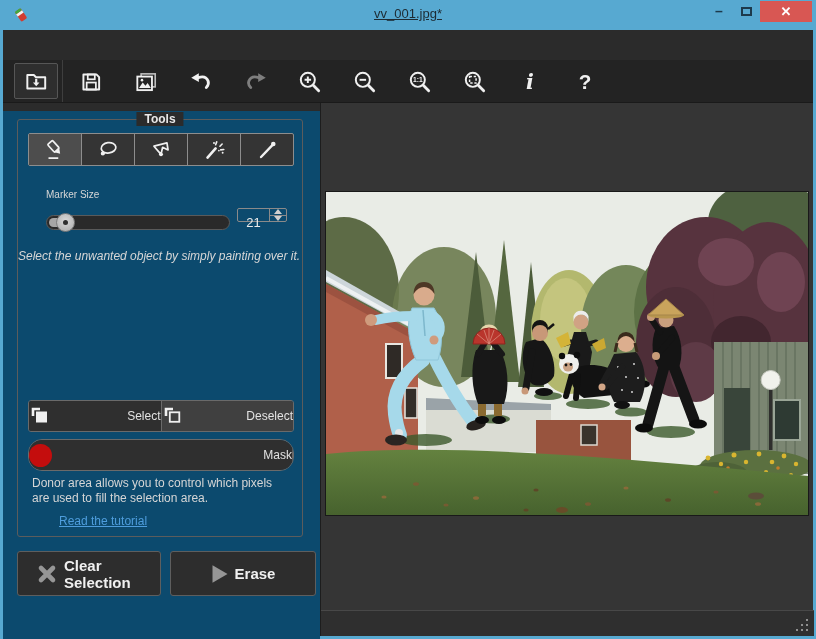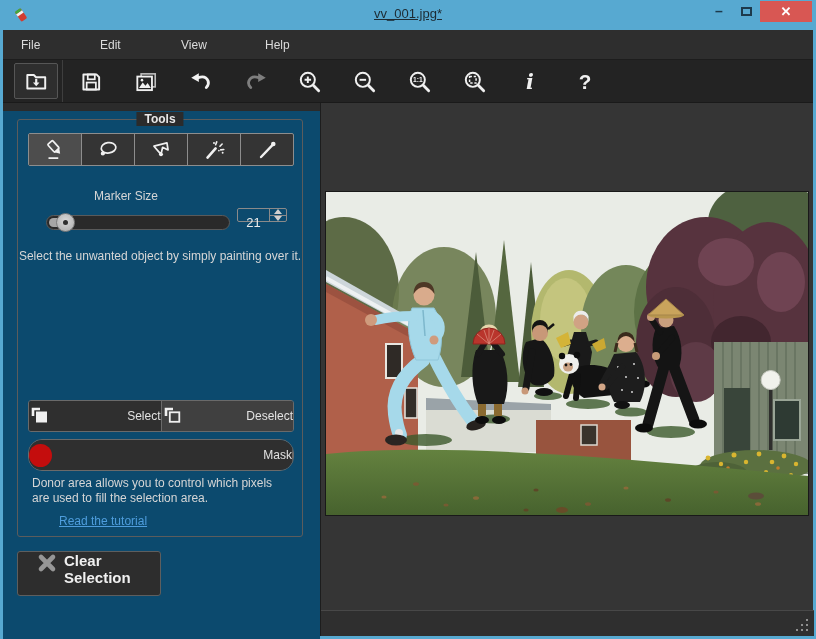"File" div.menubar { html: <div> <div>File</div> <div>Edit</div> <div>View</div> <div>Help</div> </div> -> none }
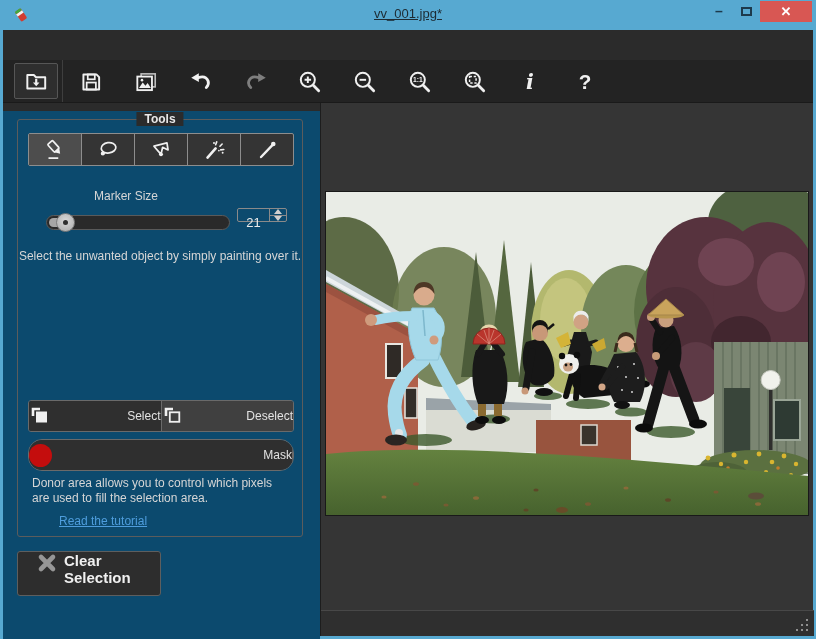"Marker Size" .field-label { font-size: 12px -> 10px; margin-left: 48px -> none }
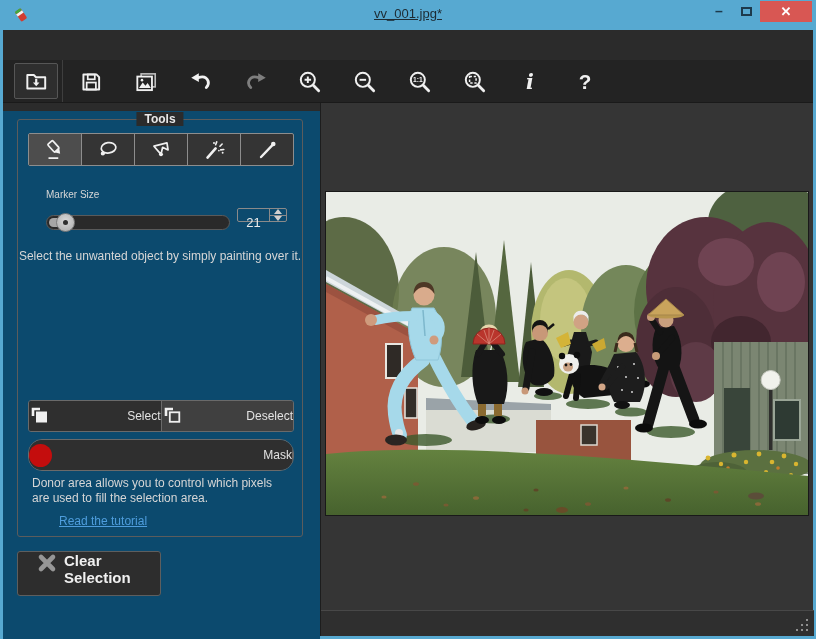"Select the unwanted object by" .instruction { font-style: none -> italic; text-align: center -> left }
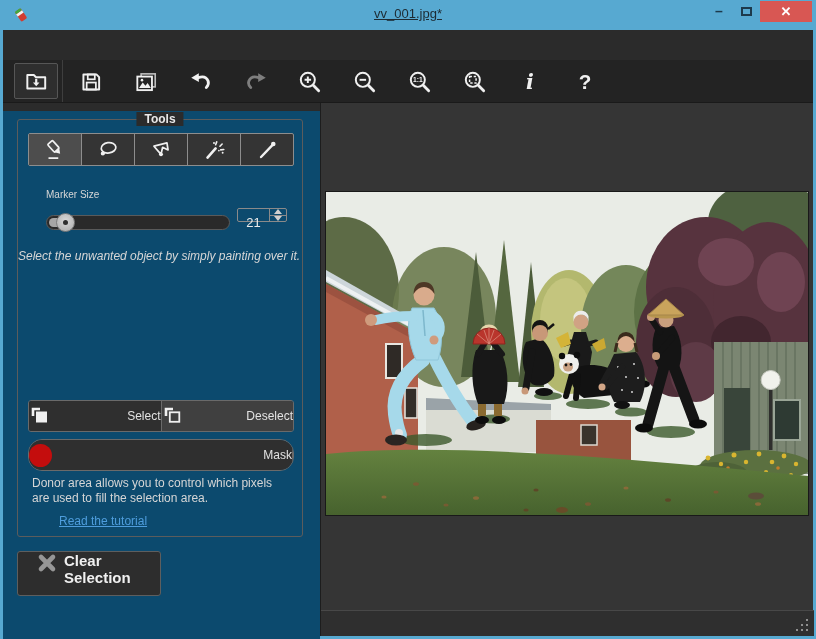"Clear Selection" .action-btn { align-items: flex-start -> center }
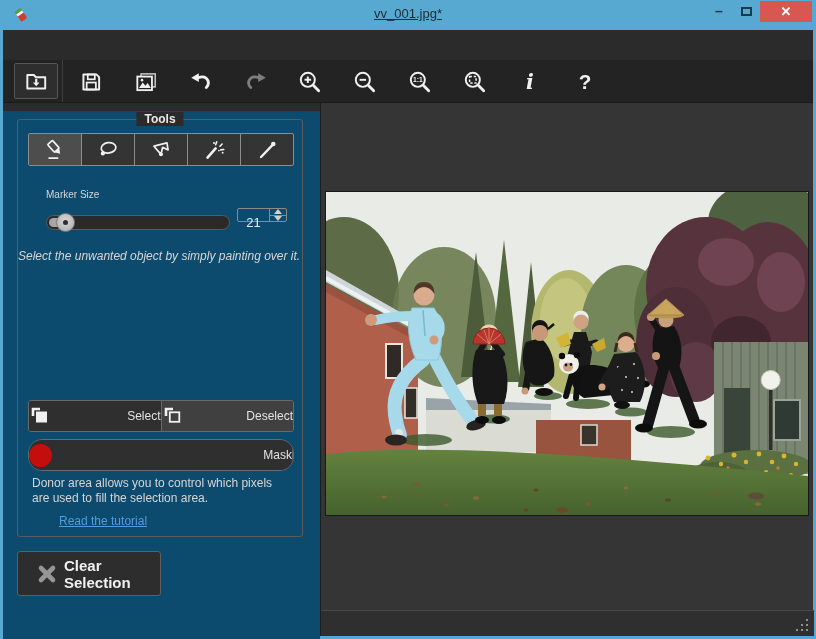"Erase" div.action-btn { html: none -> <div> <svg> <polygon></polygon> </svg> <span>Erase</span> </div> }
